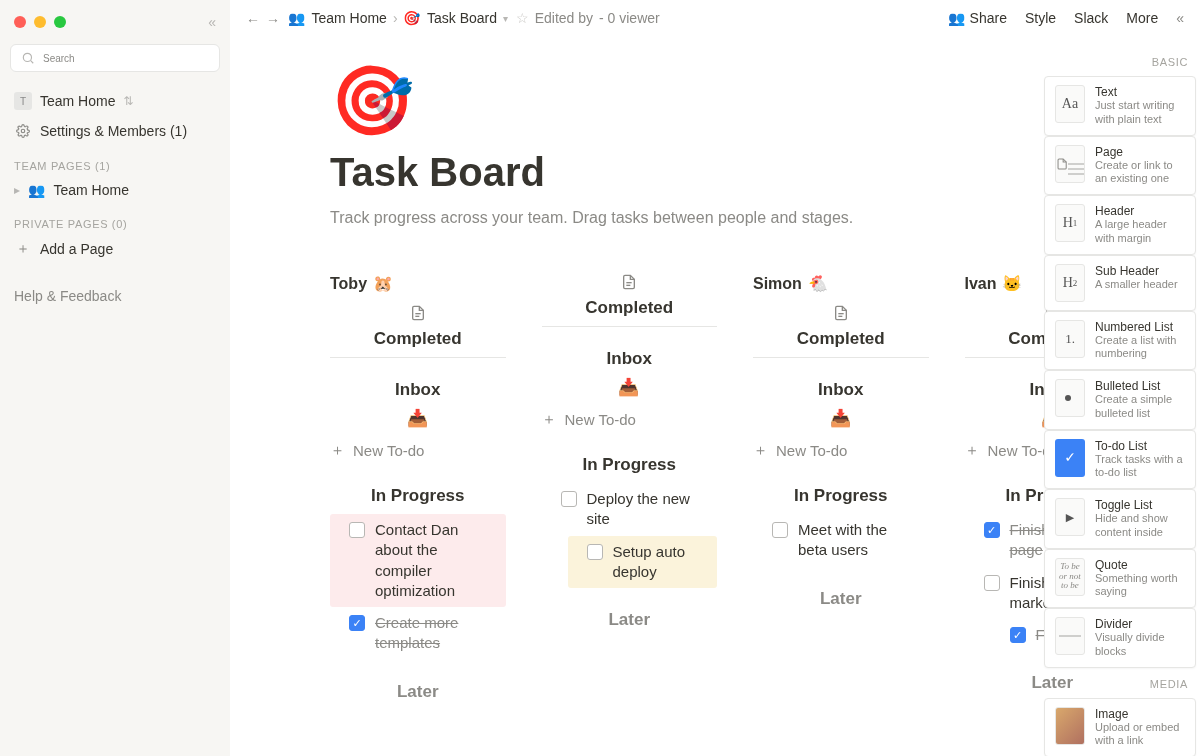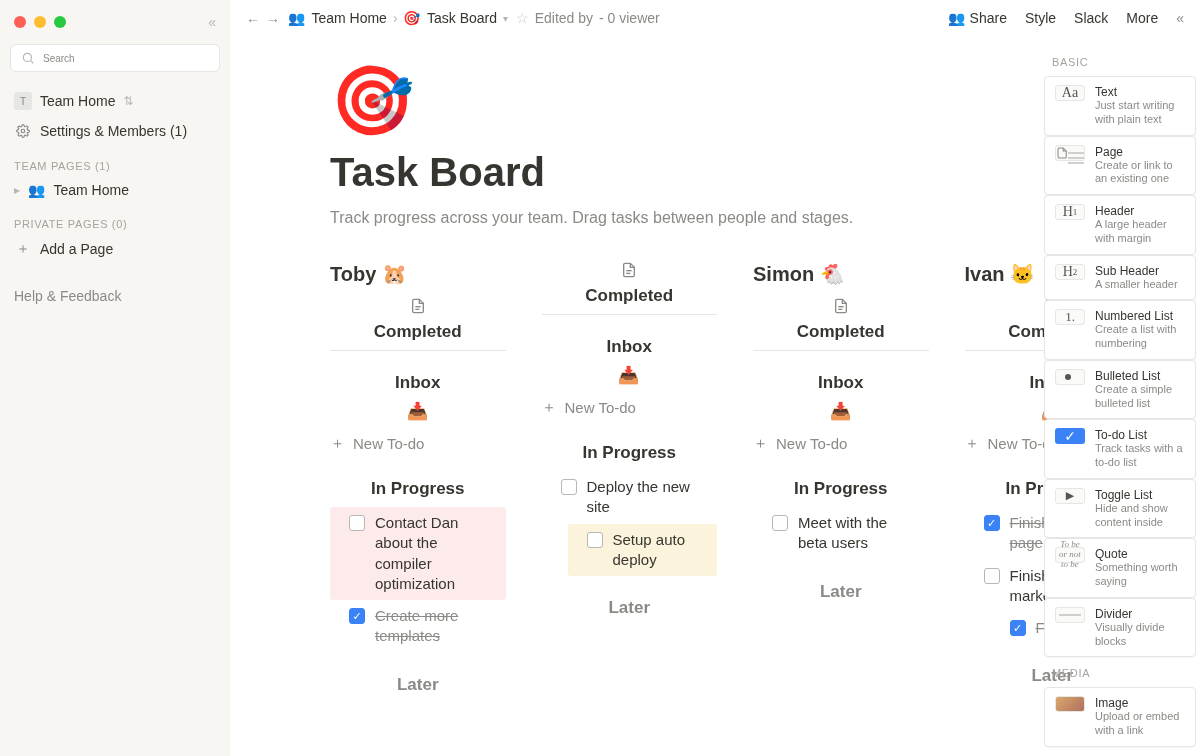"BASIC" .bm-section { text-align: none -> right }
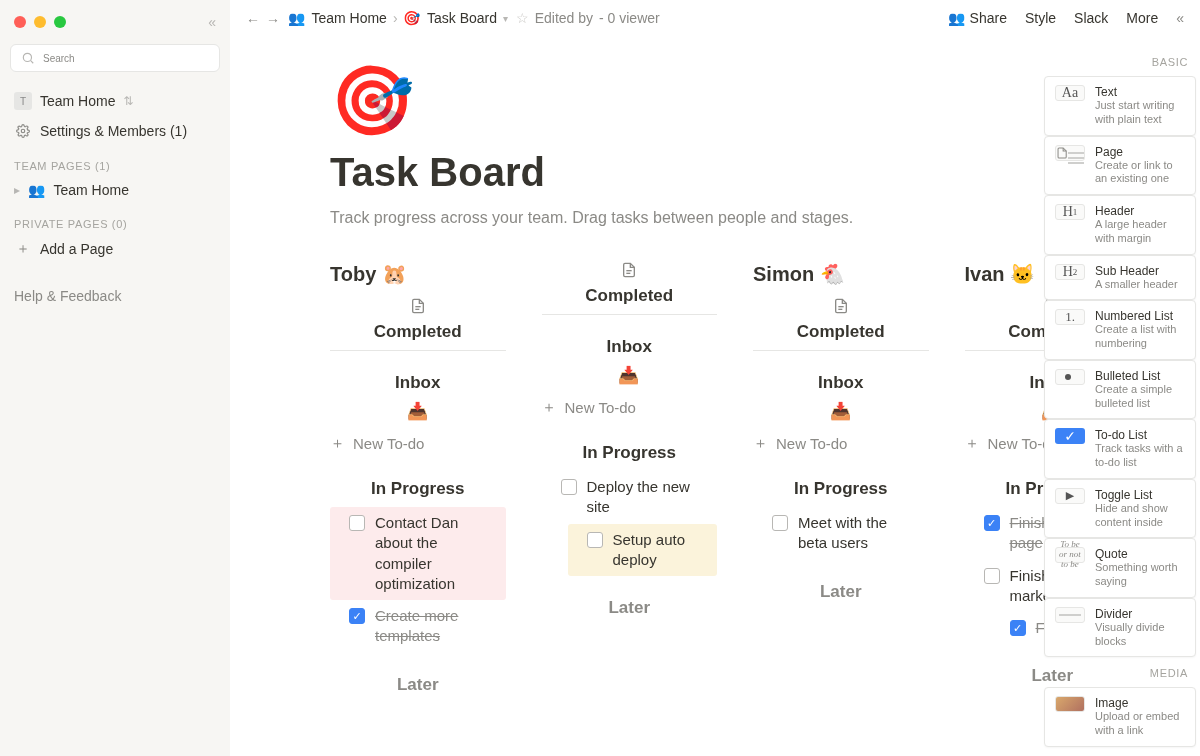"Aa" .bm-thumb { height: 16px -> 38px }
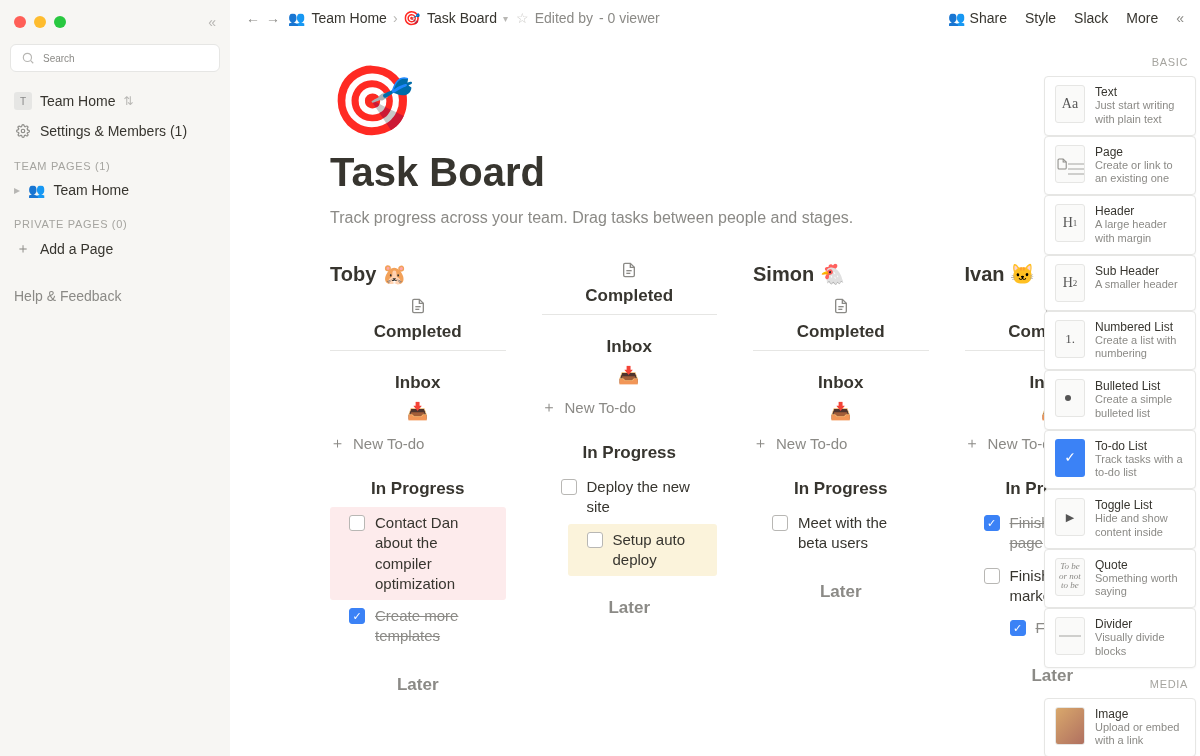"Track progress across your team." .page-subtitle { margin-bottom: 35px -> 47px }
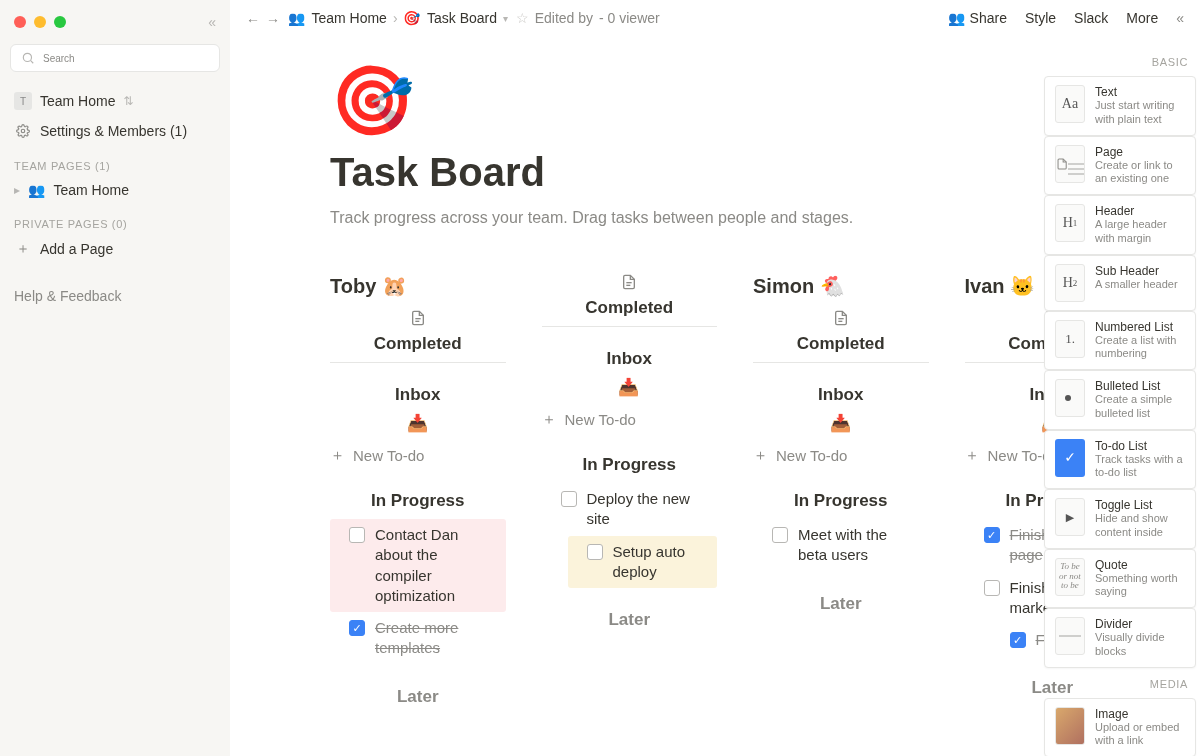"Toby" .col-header { font-size: 20px -> 16px }
